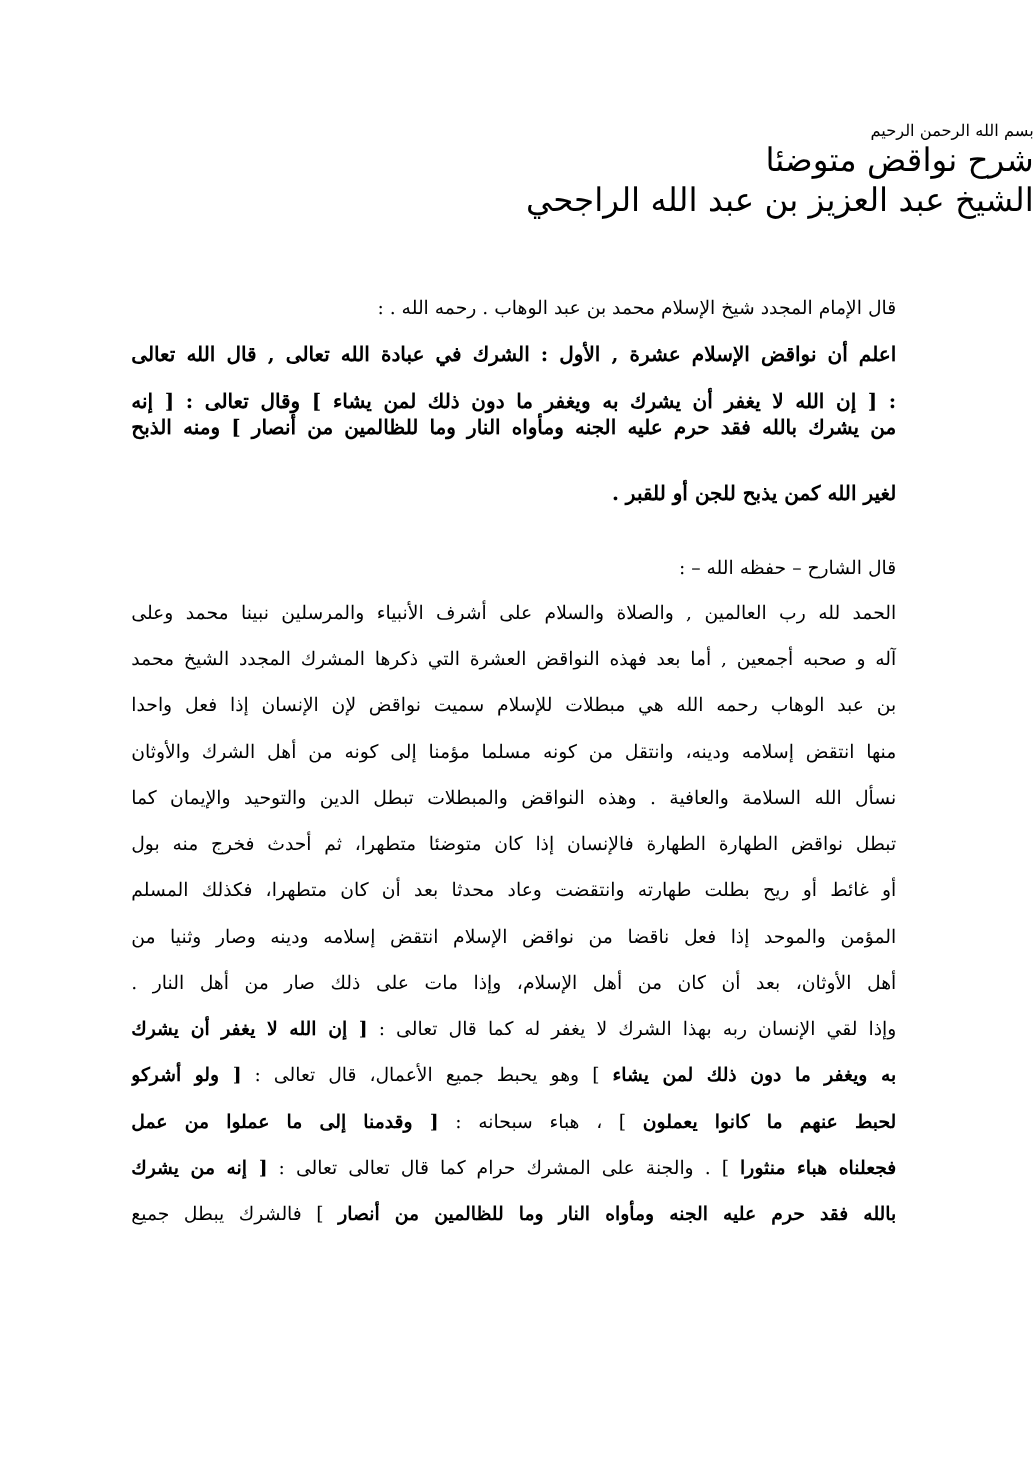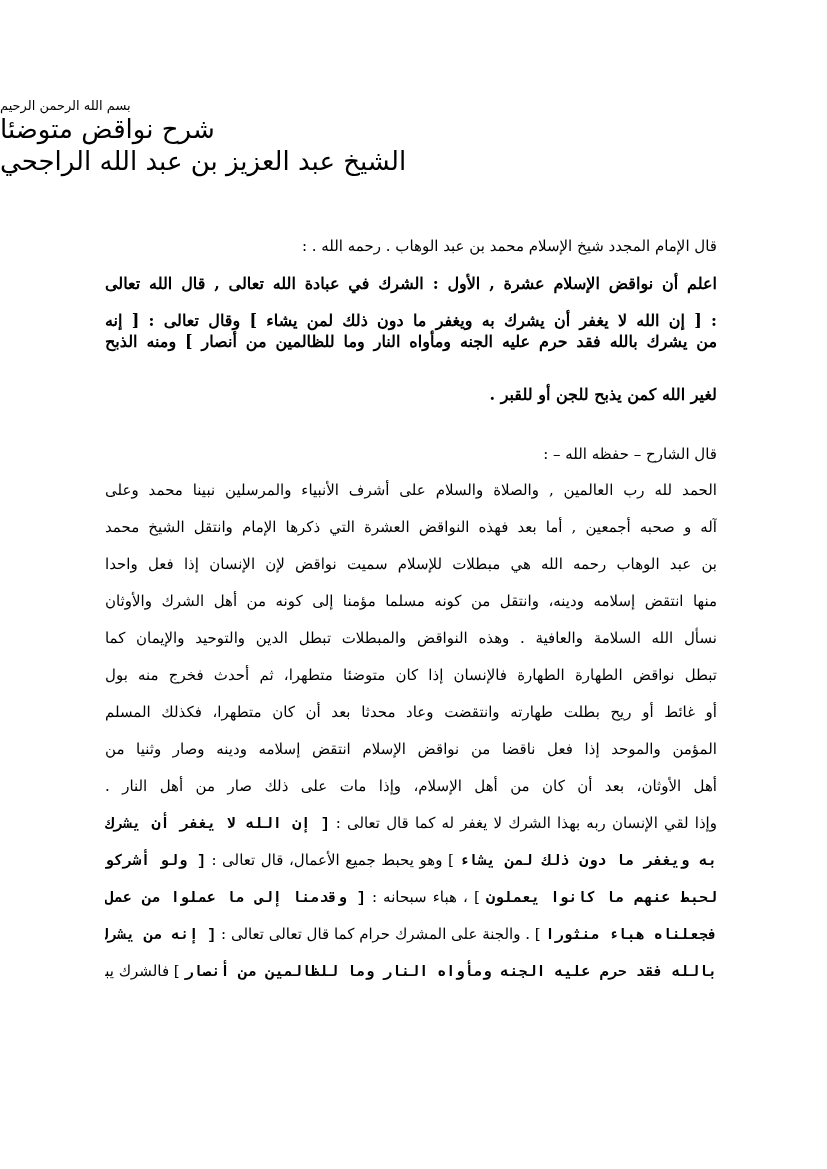"بسم الله الرحمن الرحيم" .header { text-align: left -> right }
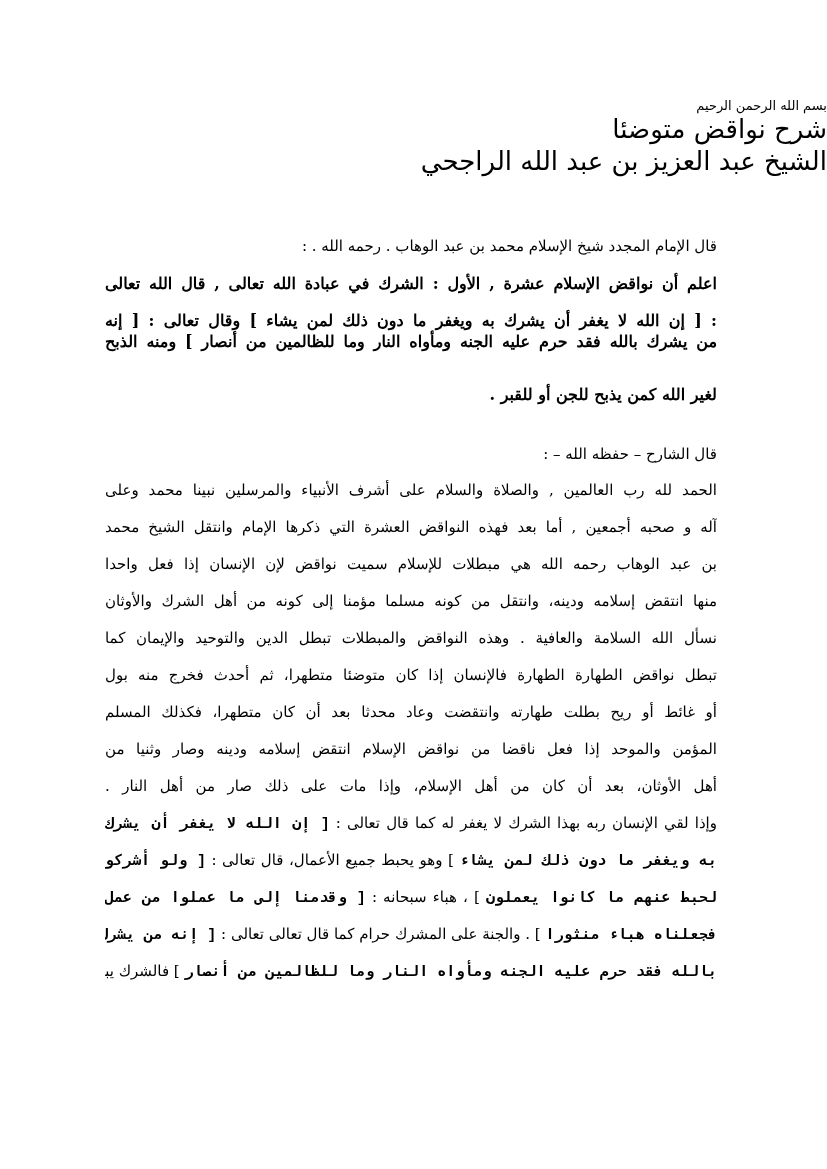"آله و صحبه أجمعين ," div.line { text: الإمام وانتقل -> المشرك المجدد }
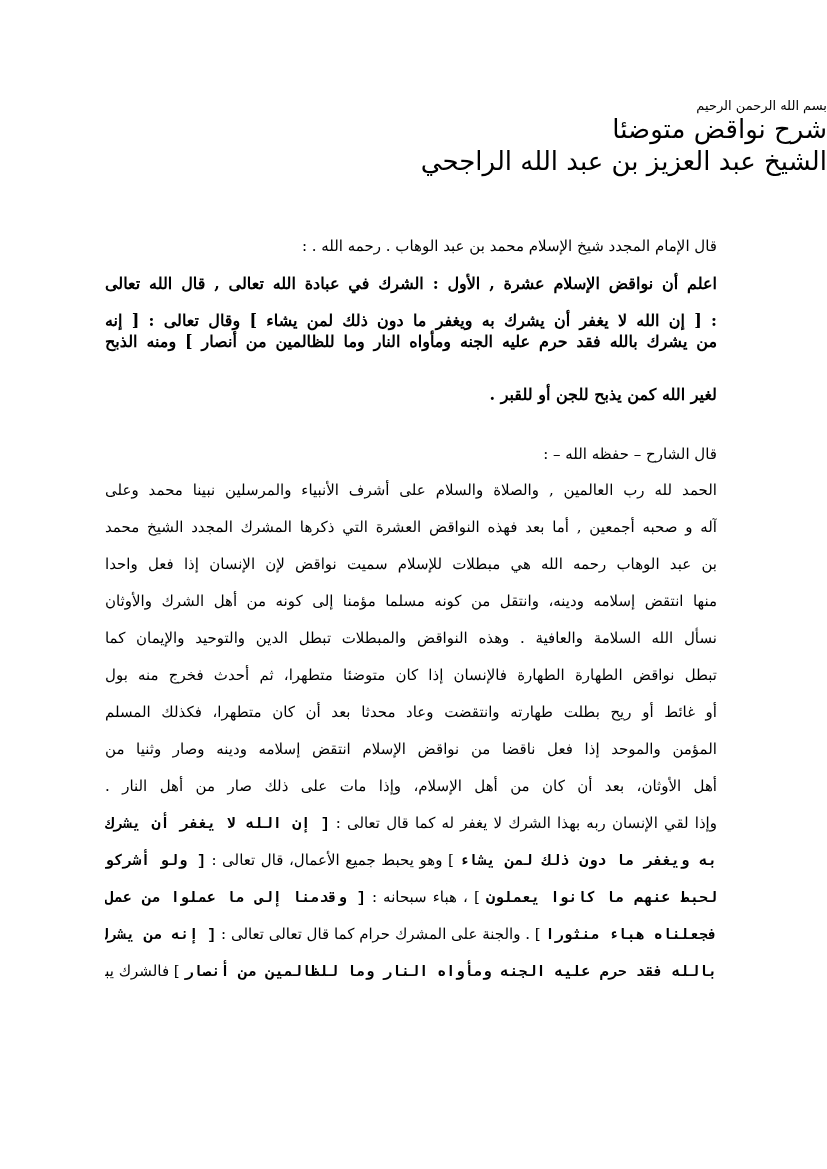"[ إن الله لا يغفر" .line .b { font-family: Liberation Mono, monospace -> none }
